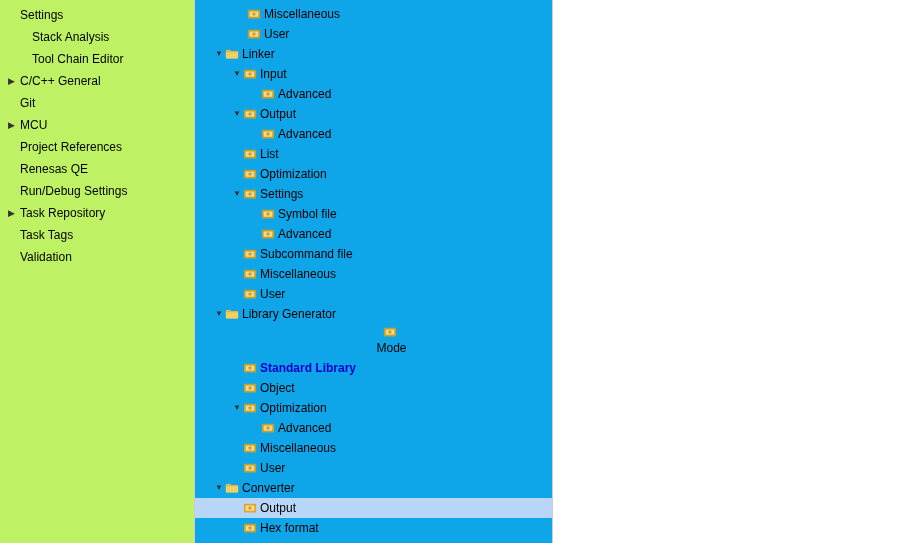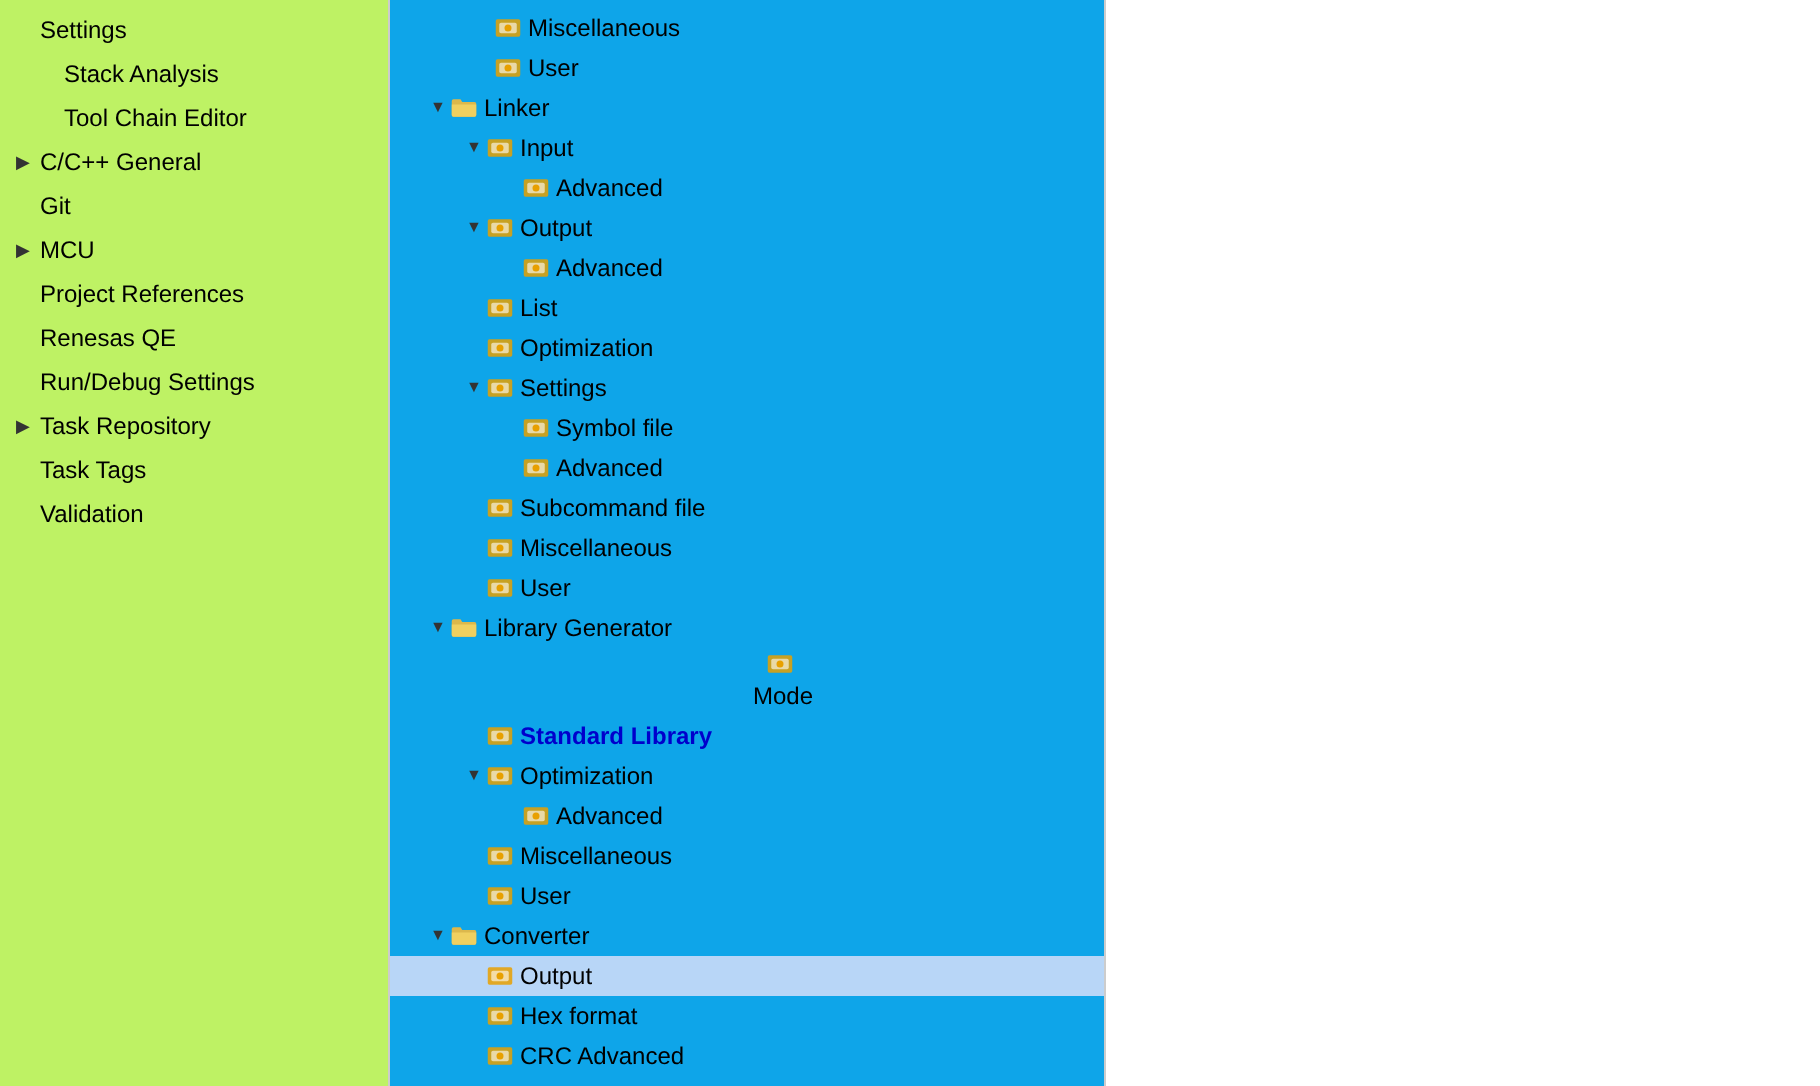"Object" div.tree-node { html: none -> <div> <span></span> <svg> <rect></rect> <rect></rect> <circle></circle> </svg> <span>Object</span> </div> }
